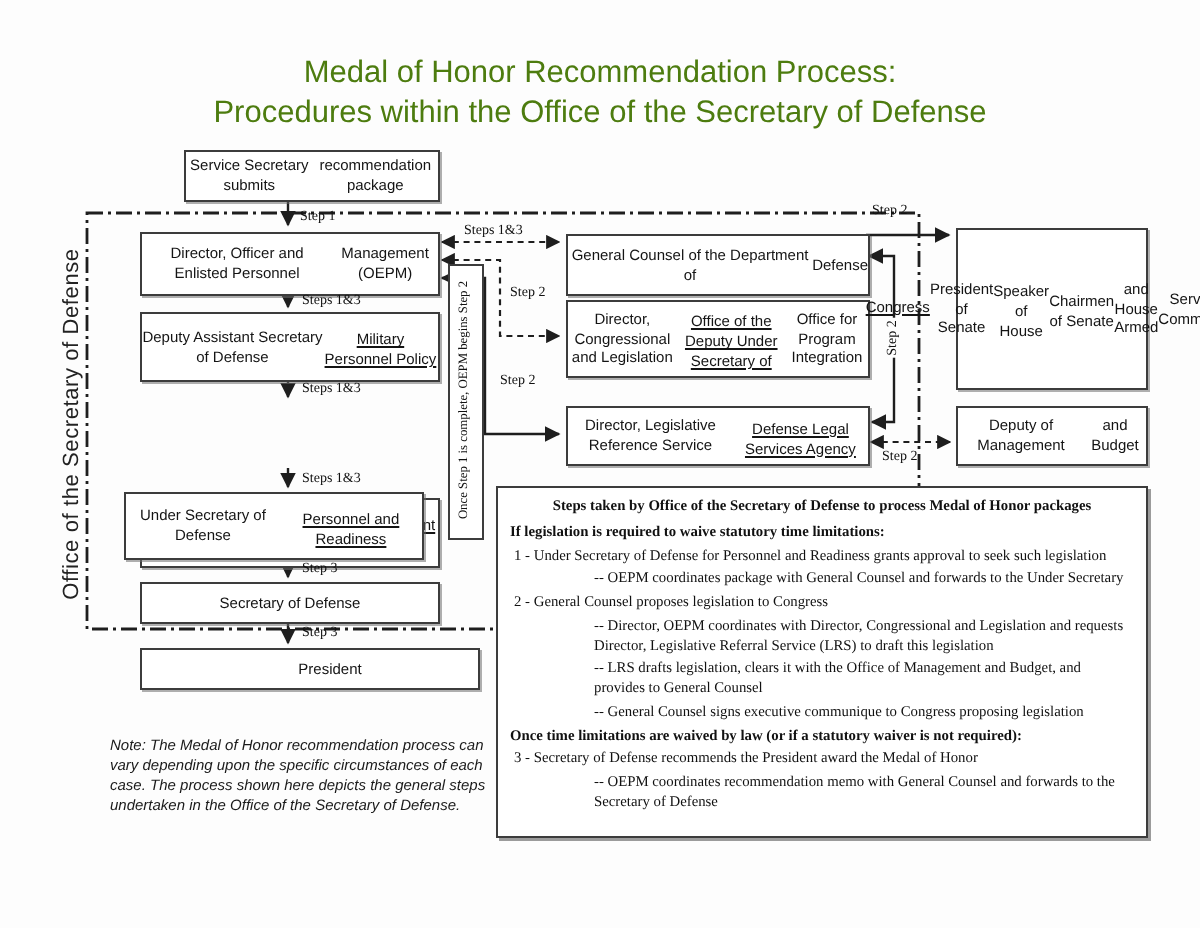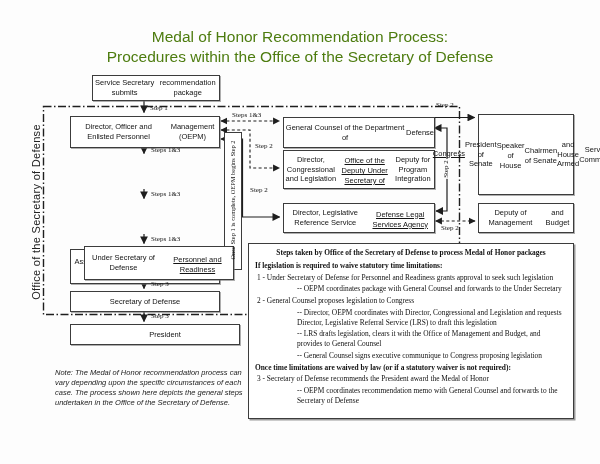"Deputy for Program Integration" div { text: Deputy -> Office }
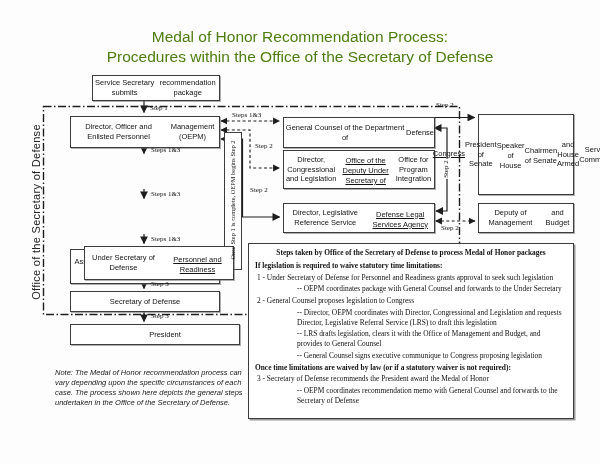"Deputy Assistant Secretary of Defense" div.box { html: none -> <div> <div>Deputy Assistant Secretary of Defense</div> <div>Military Personnel Policy</div> </div> }
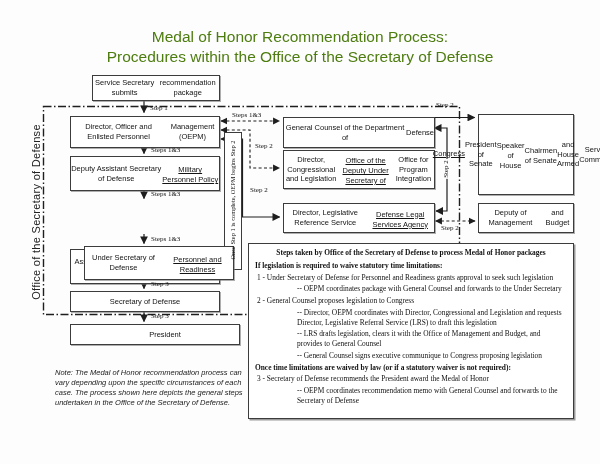"Under Secretary of Defense" div.box { left: 84px -> 62px }
